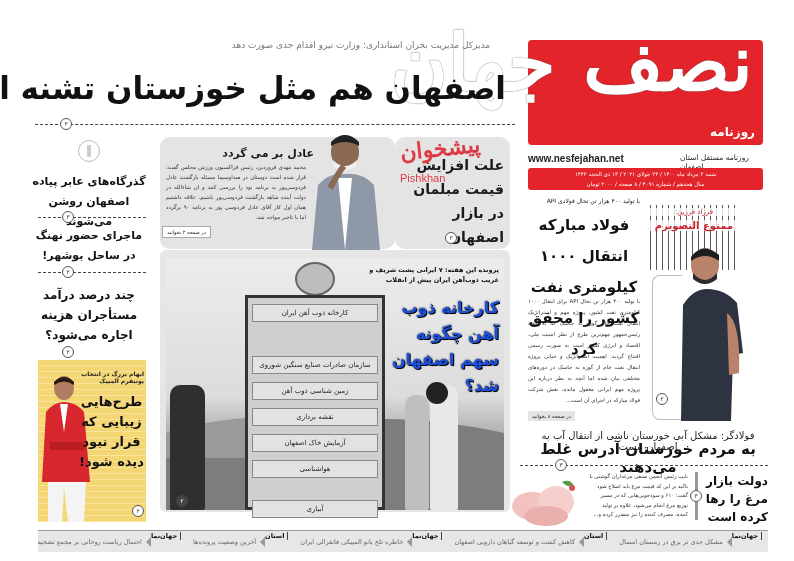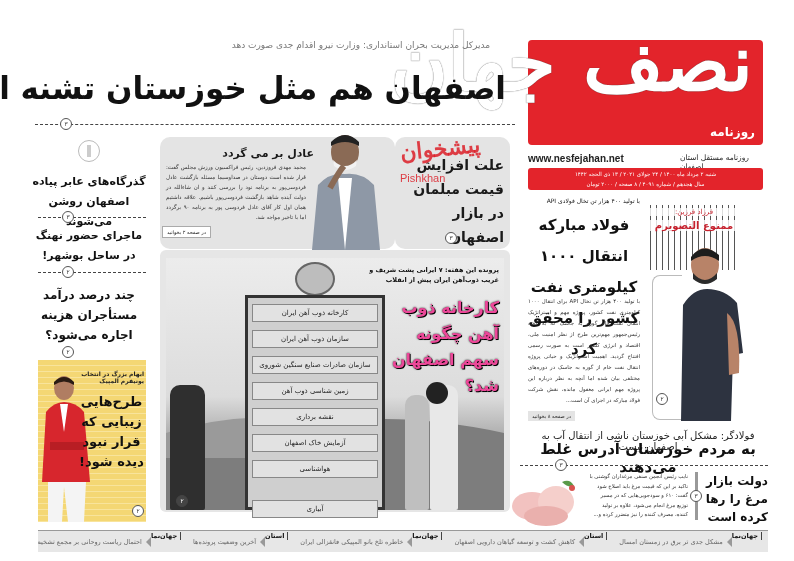"کارخانه ذوب آهن چگونه سهم" .photo-title { color: #ec4899 -> #1d4ed8 }
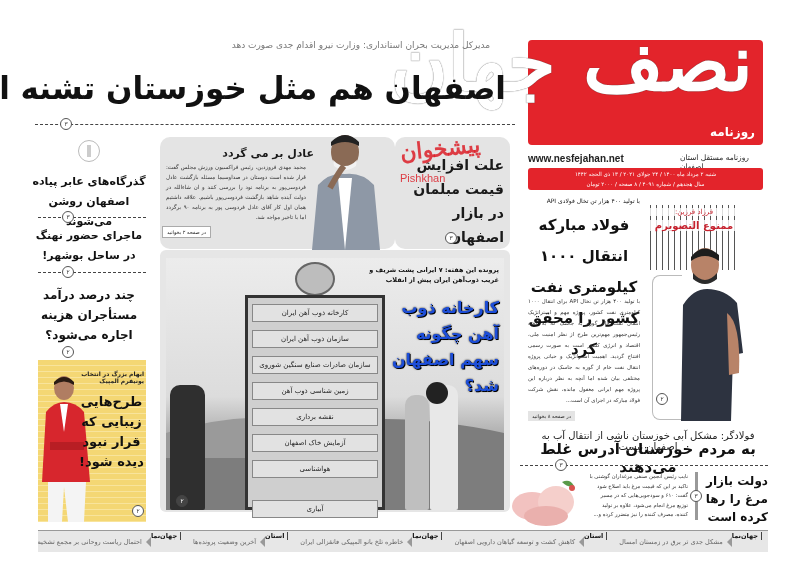"سازمان ذوب آهن ایران" div.sign-row { html: <div>سازمان ذوب آهن ایران</div> -> none }
